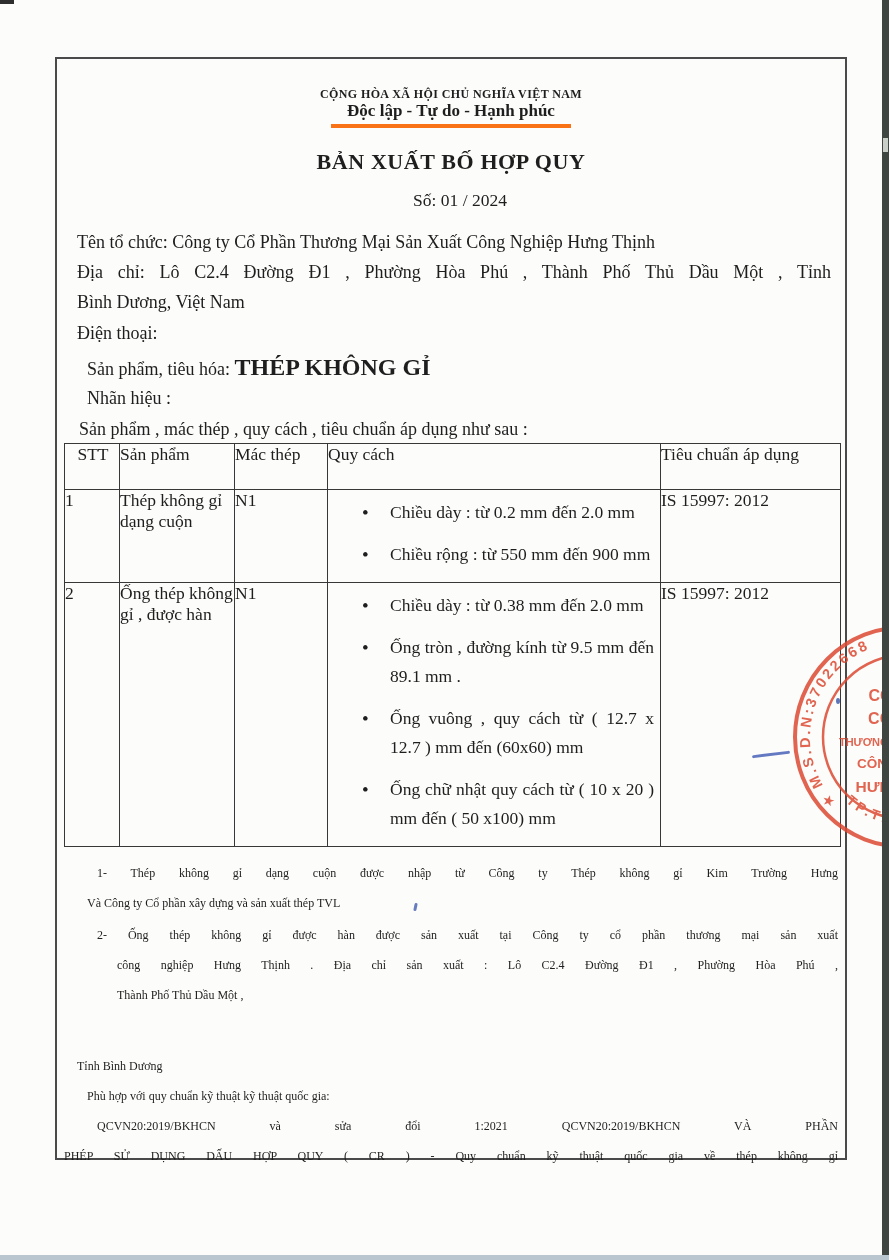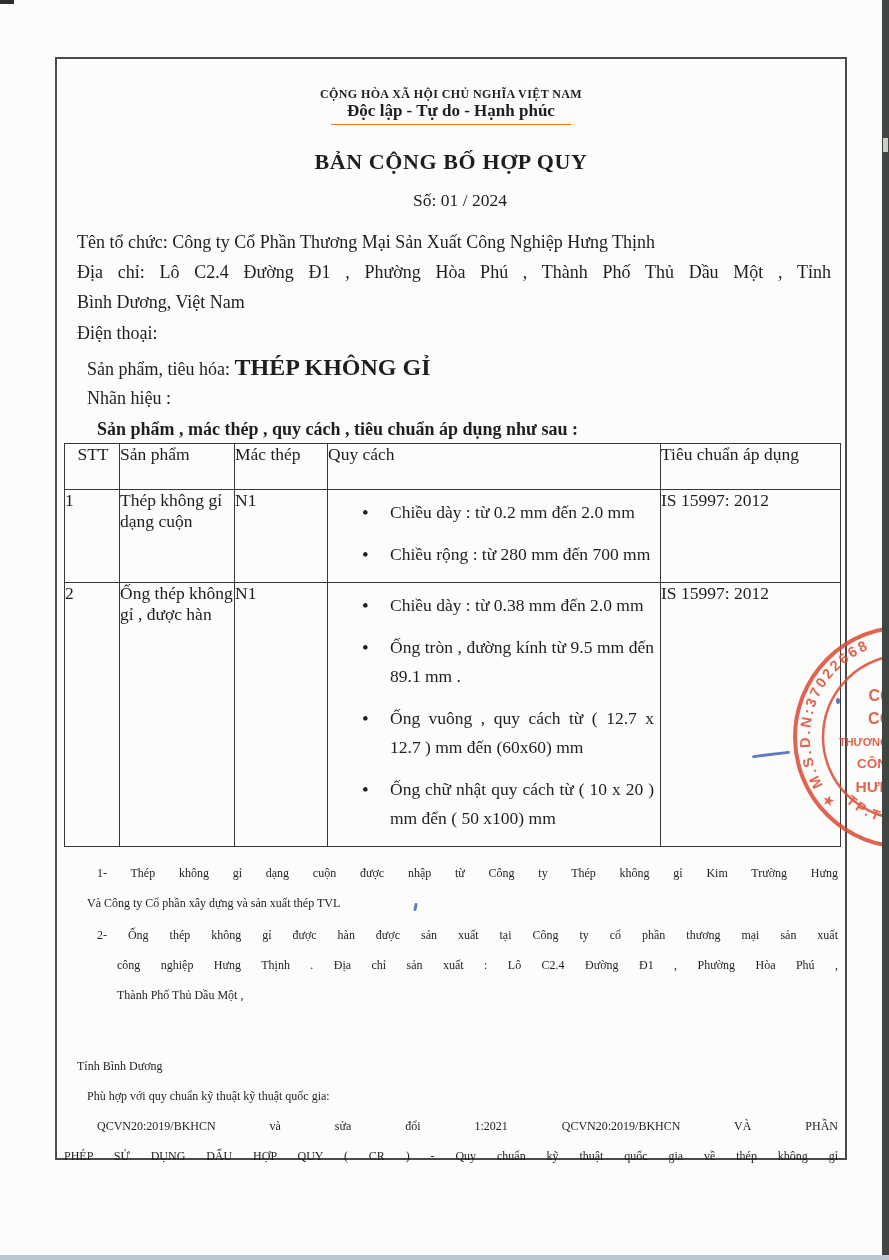"Độc lập - Tự do" .motto { border-bottom: 1px solid #f97316 -> 4px solid #f97316 }
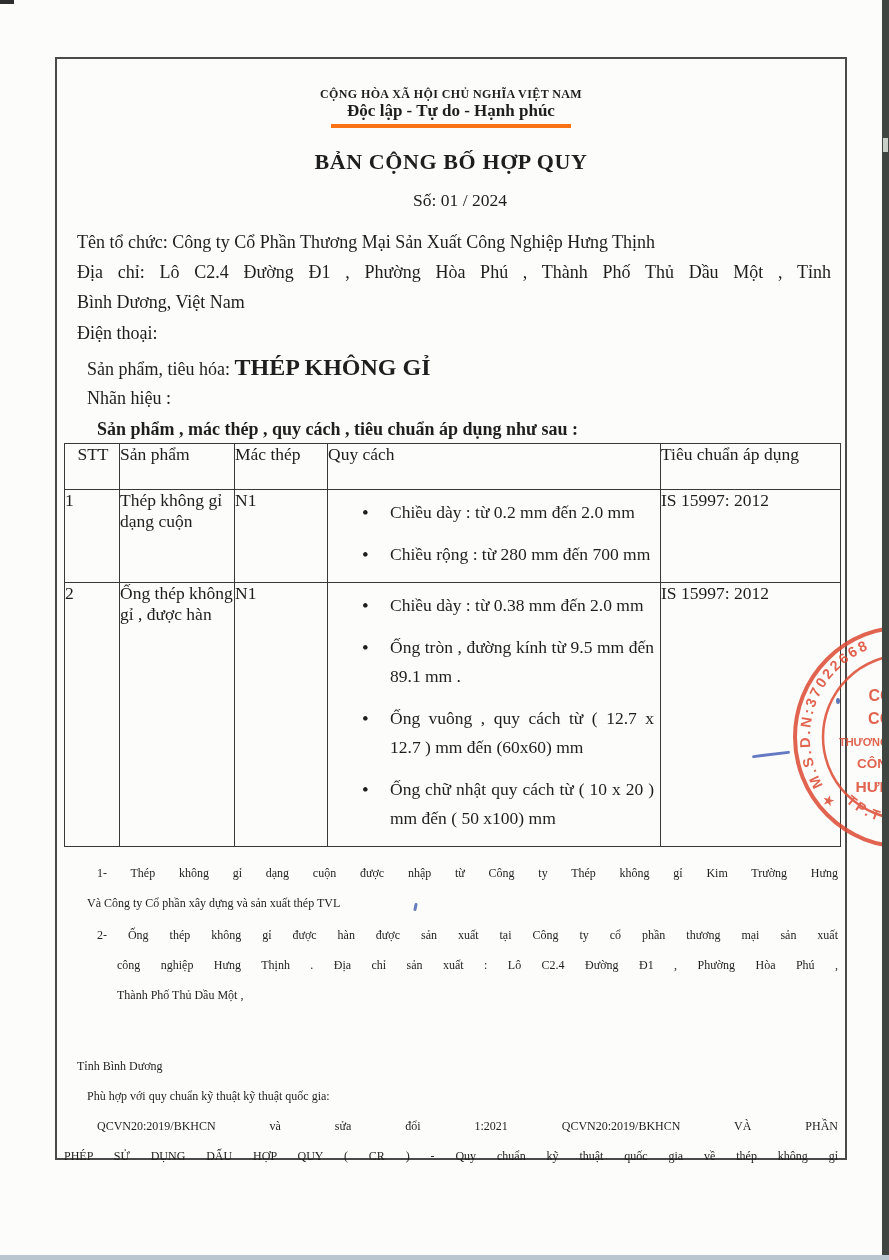"BẢN CỘNG BỐ HỢP QUY" div.doc-title { text: CỘNG -> XUẤT }
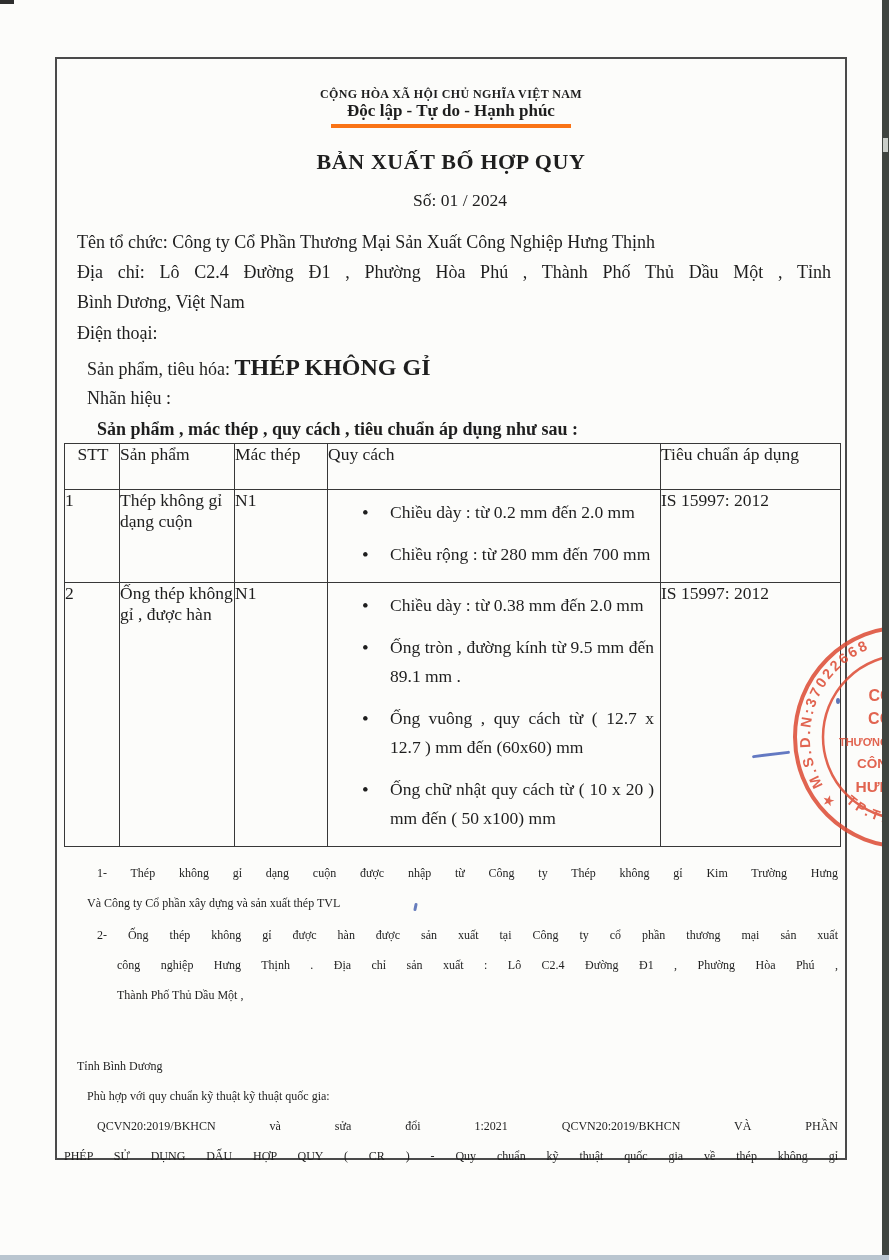"Sản phẩm , mác thép" .tbl-intro { font-weight: bold -> none; left: 40px -> 22px }
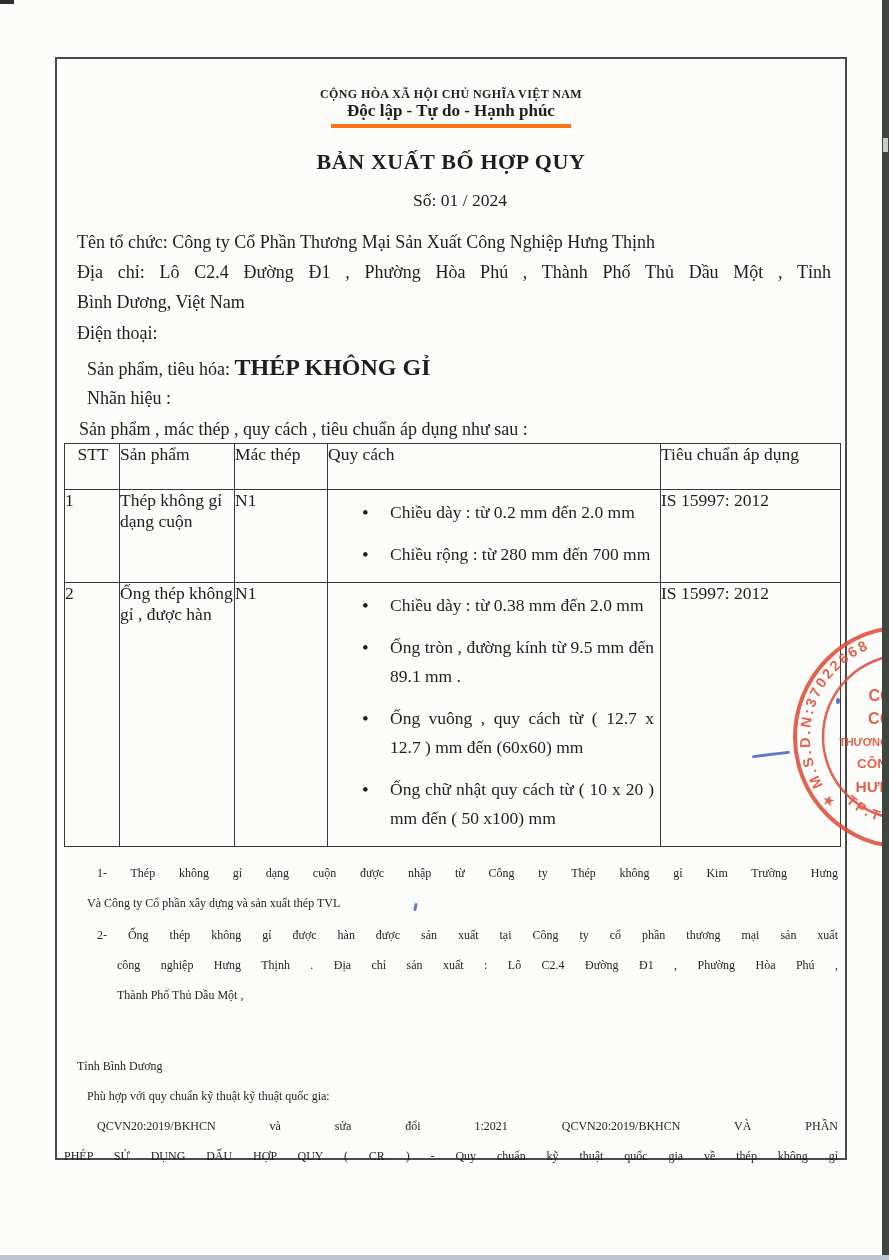"Chiều rộng : từ 280" li { text: 280 mm đến 700 -> 550 mm đến 900 }
